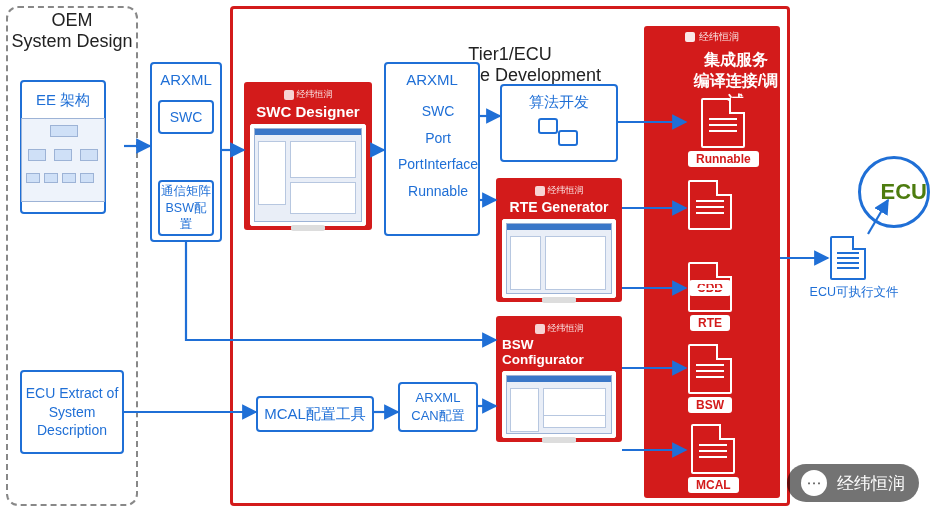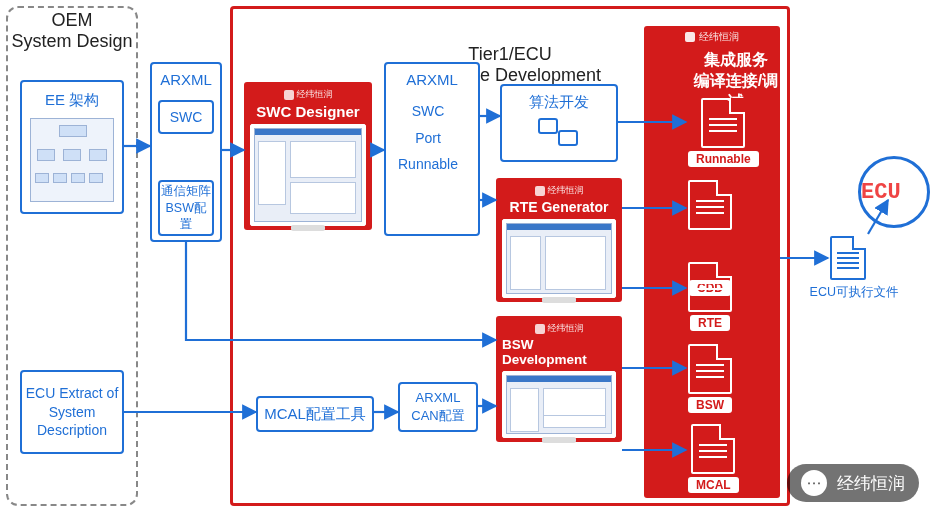"EE 架构" div.abs { width: 104px -> 86px }
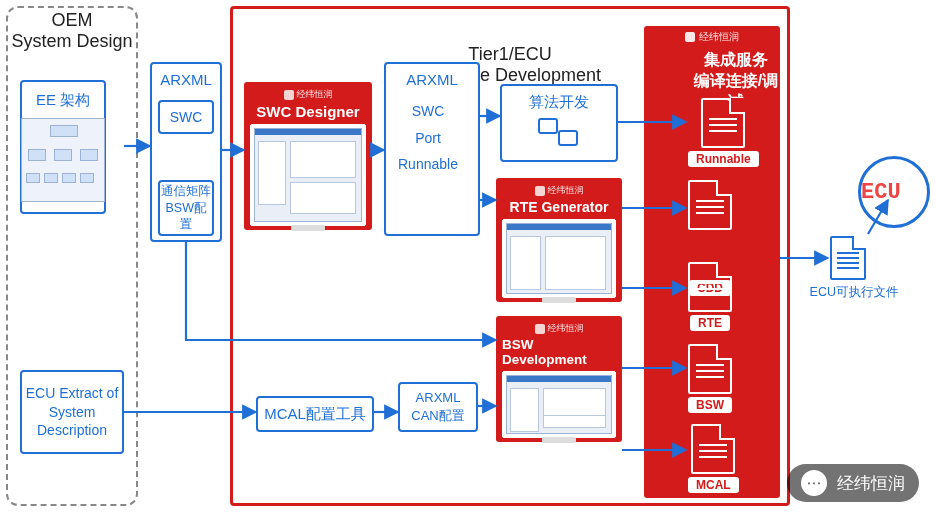"PortInterface" div { html: none -> <div>PortInterface</div> }
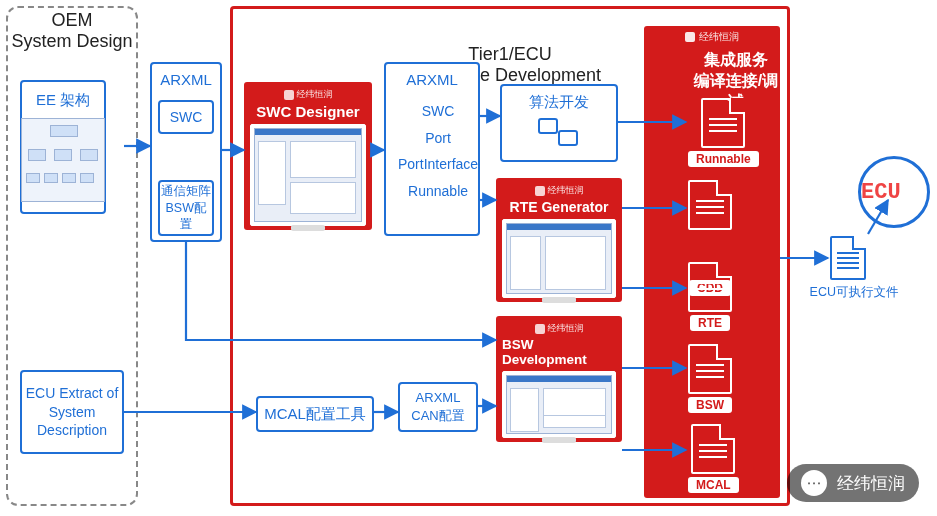"ECU" .ecu-circle { color: #ef4444 -> #4d7c0f; font-family: Liberation Mono, monospace -> none; justify-content: flex-start -> flex-end }
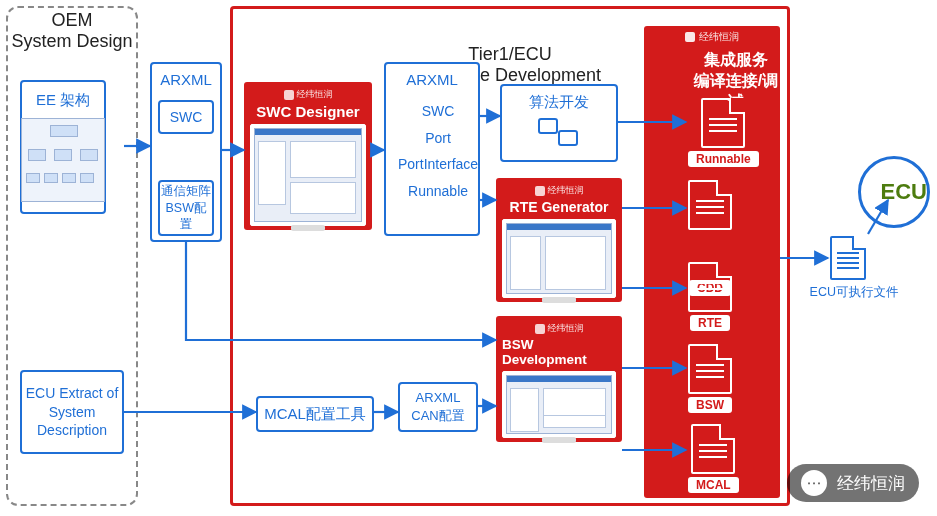"BSW Development" div.title { text: Development -> Configurator }
